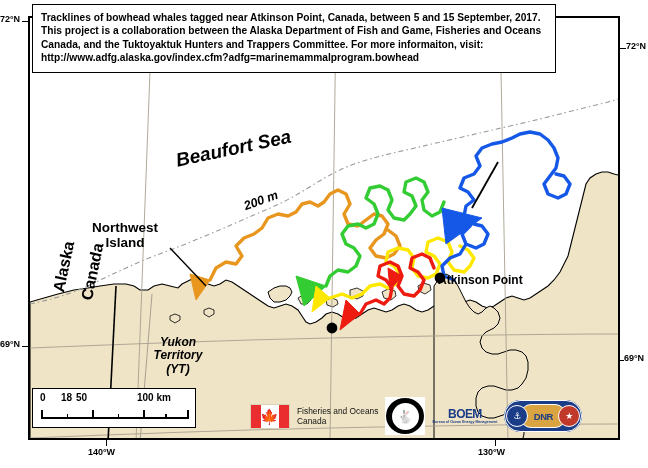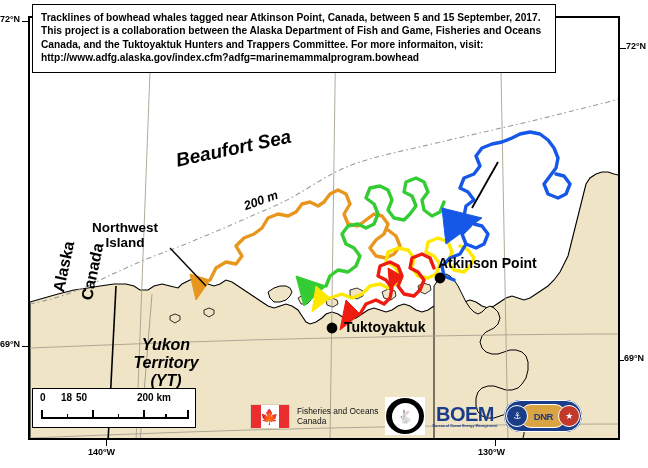"Atkinson Point" div.plabel { font-size: 14px -> 12px; top: 238px -> 256px }
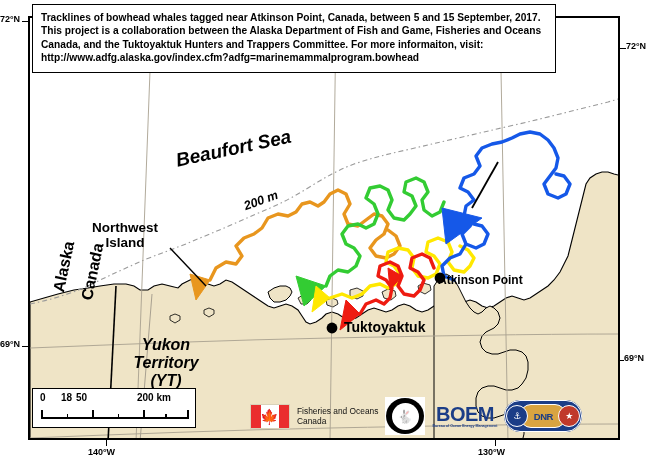"Tuktoyaktuk" div.plabel { html: <div>Tuktoyaktuk</div> -> none }
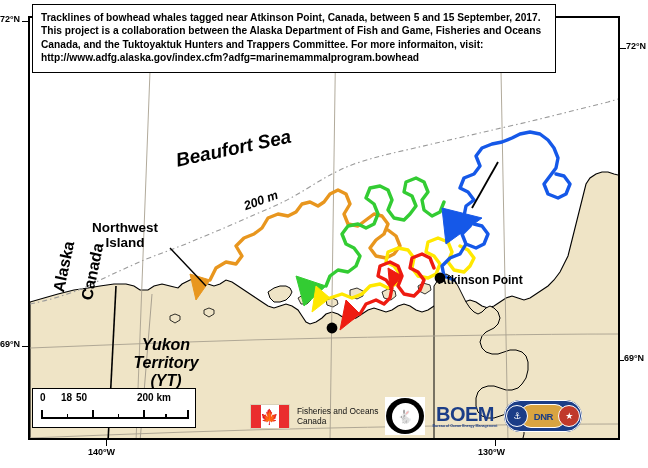"Yukon" div.plabel { font-size: 16px -> 12px; padding-left: none -> 12px }
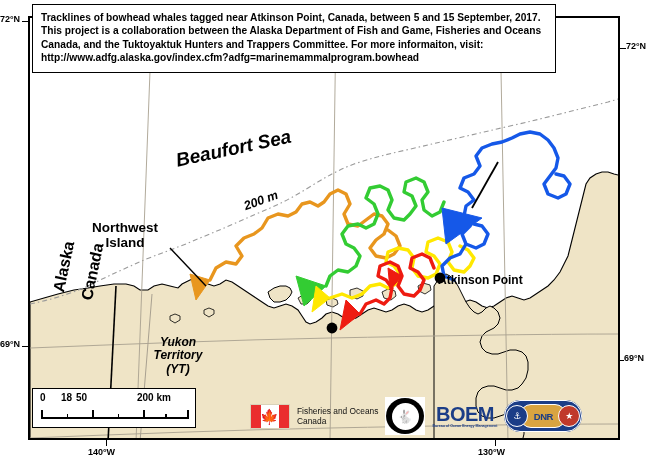"200 km" span { text: 200 -> 100 }
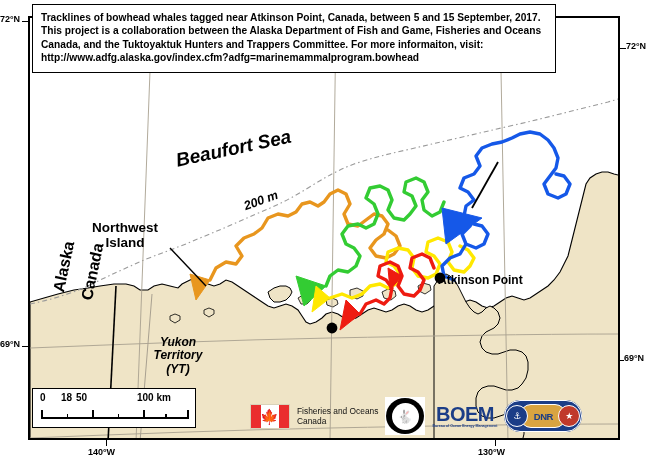"BOEM" .boem .big { font-size: 20px -> 12px }
